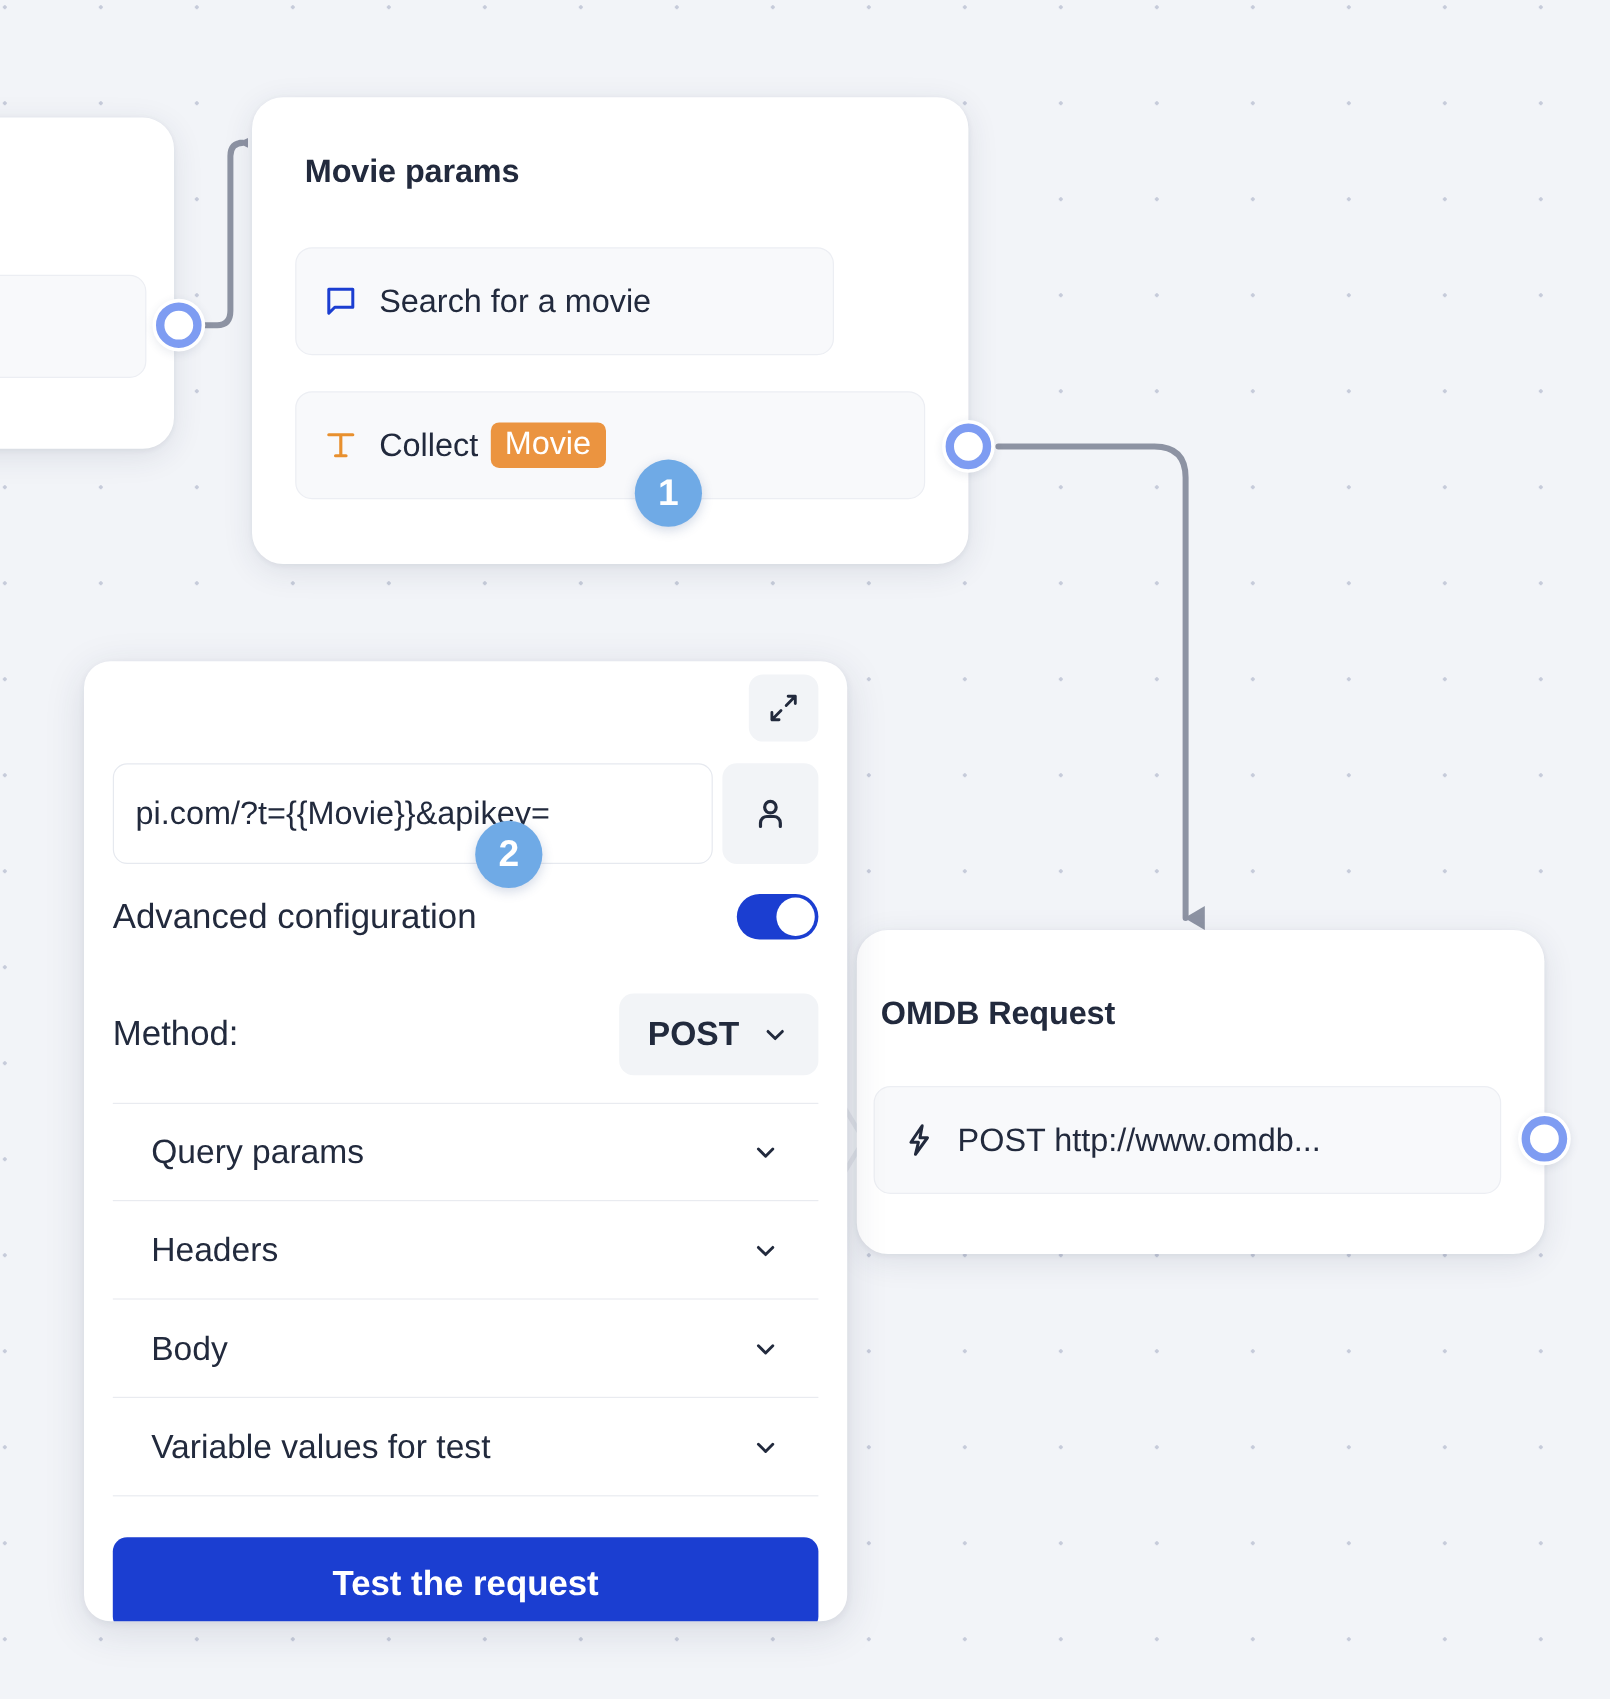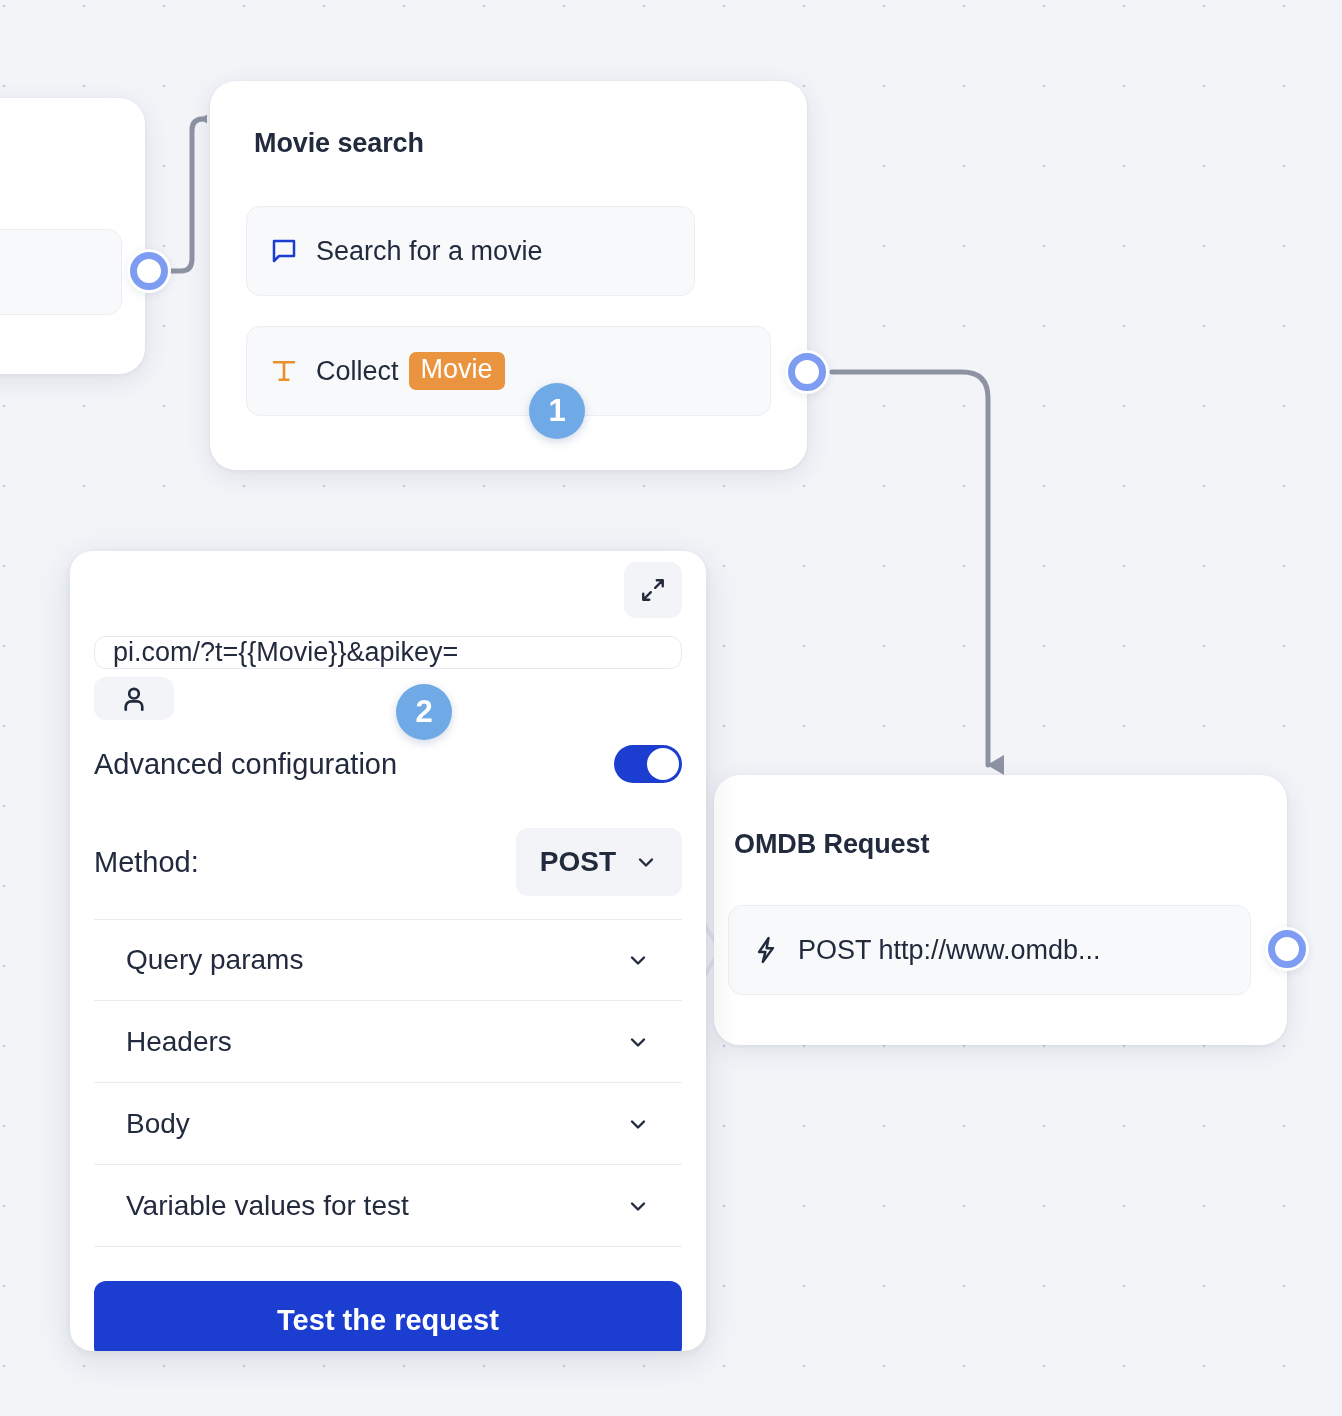"Movie search" div.node-title { text: search -> params }
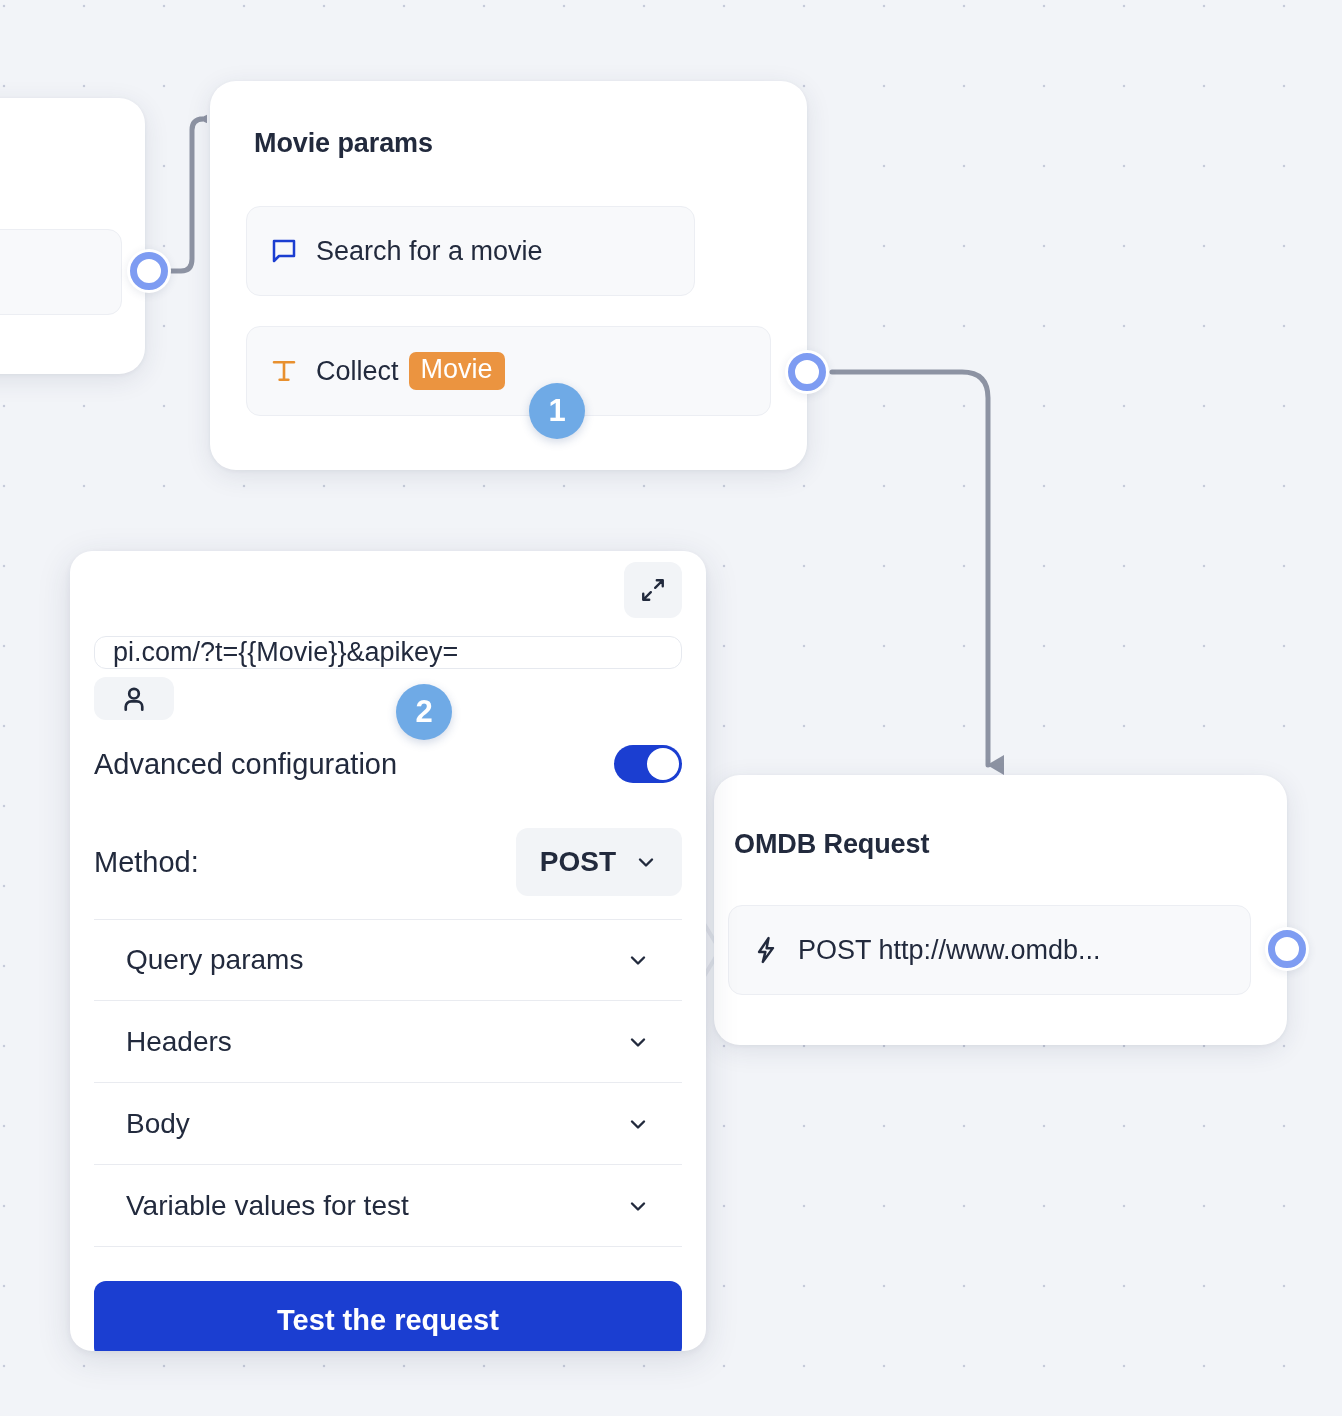"pi.com/?t={{Movie}}&apikey=" div { flex-direction: column -> none }
